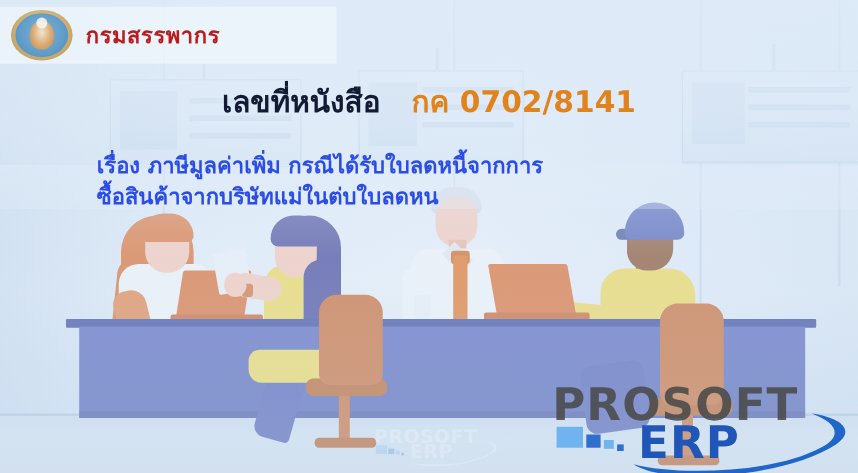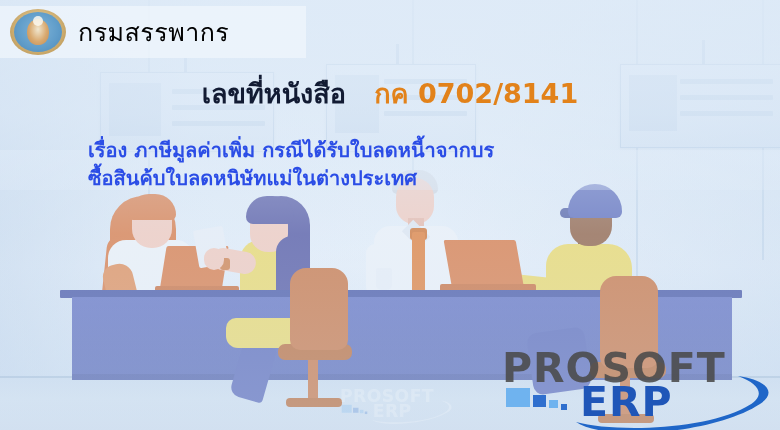"กรมสรรพากร" .rd-th { color: #000000 -> #b91c1c; font-size: 25px -> 20px; font-weight: 400 -> 700 }
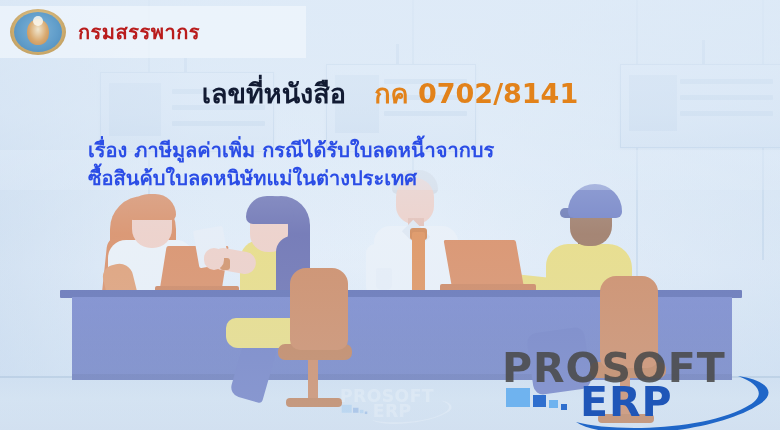"เรื่อง ภาษีมูลค่าเพิ่ม" span.l1 { text: กรณีได้รับใบลดหนี้าจากบร -> กรณีได้รับใบลดหนี้จากการ }
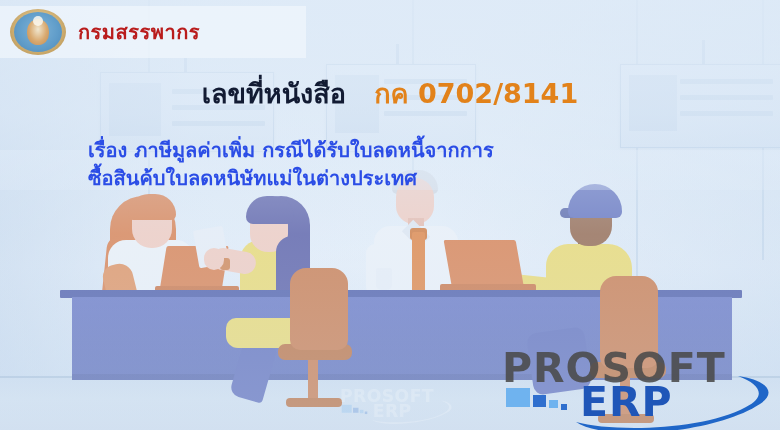"ซื้อสินค้บใบลดหนิษัทแม่ในต่างประเทศ" span.l2 { text: ซื้อสินค้บใบลดหนิษัทแม่ในต่างประเทศ -> ซื้อสินค้าจากบริษัทแม่ในต่บใบลดหน }
